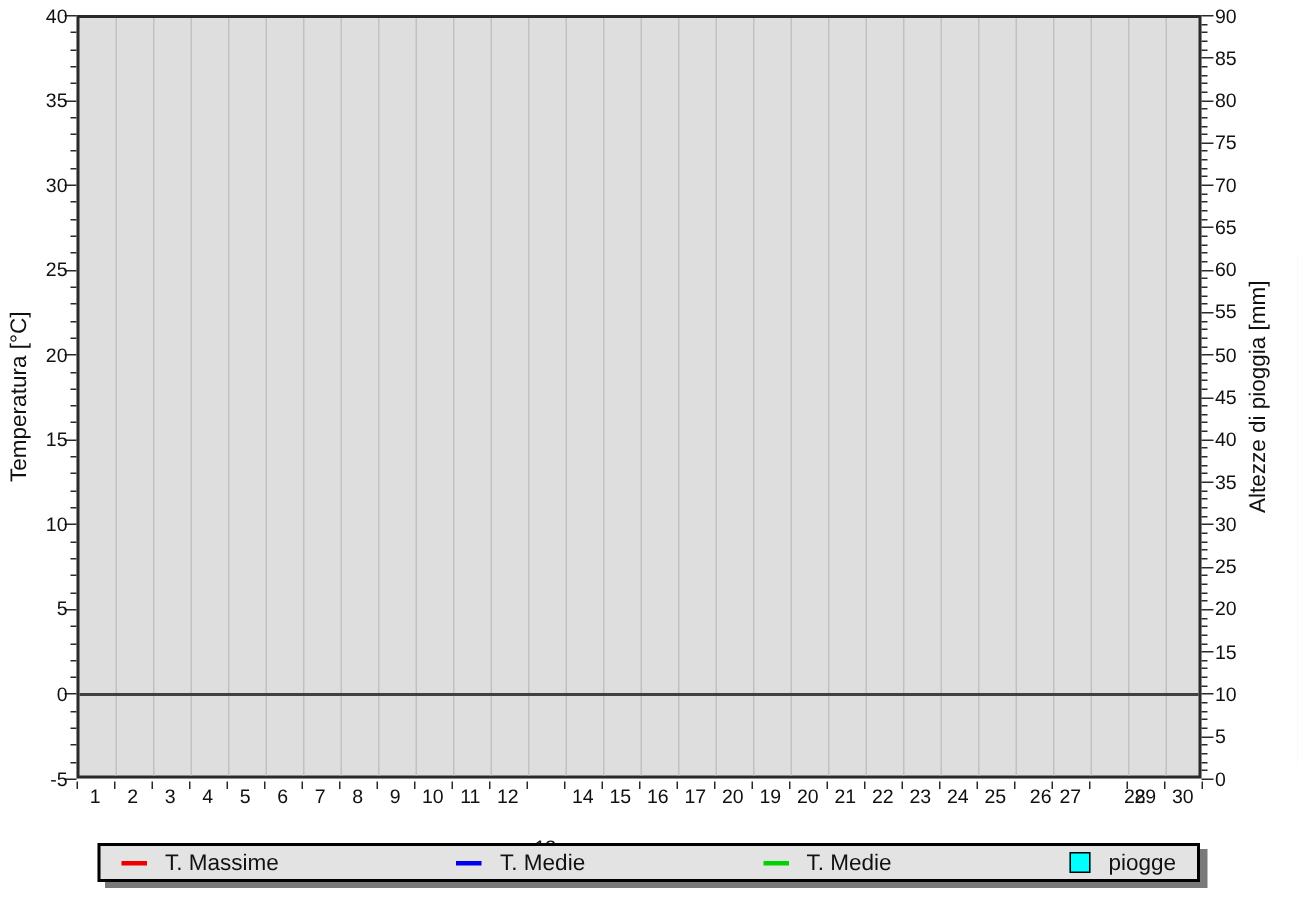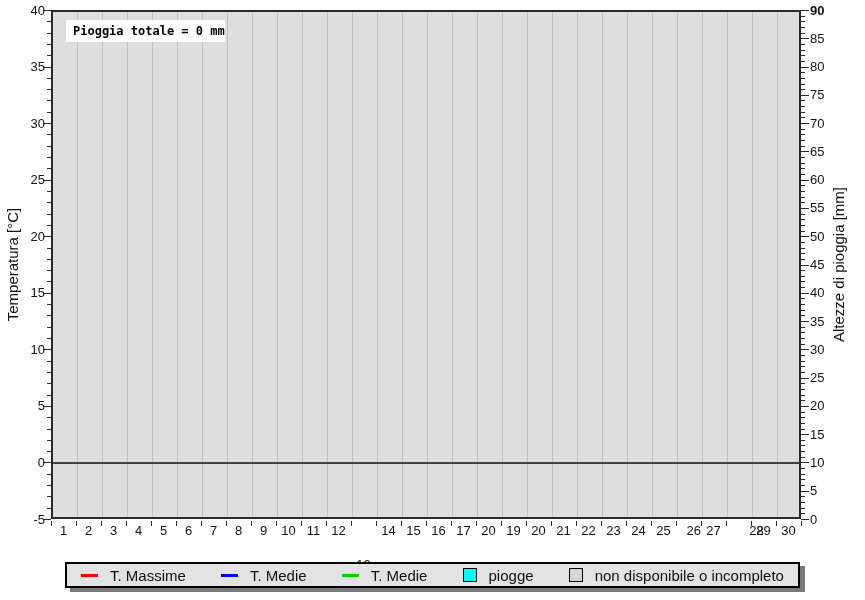"90" div.ylab-right { font-weight: bold -> none }
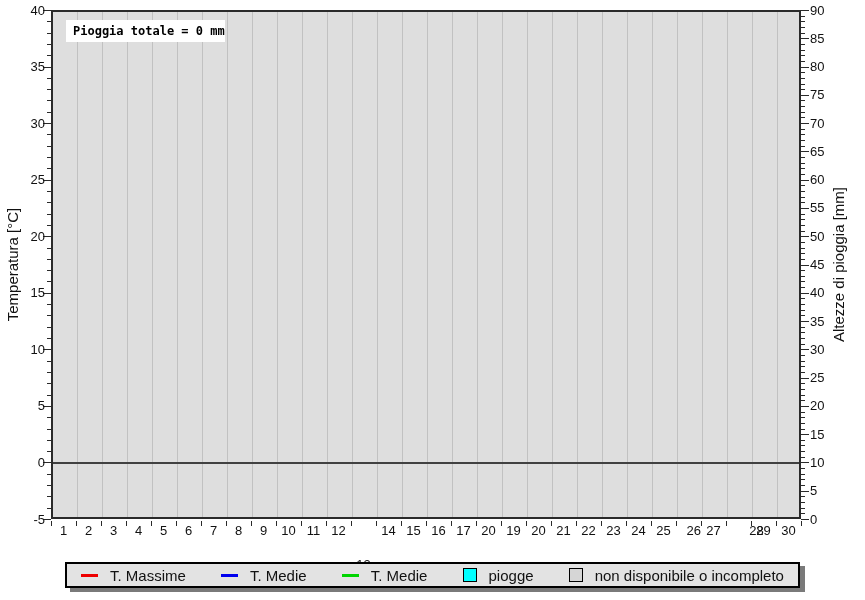"Pioggia totale = 0 mm" div.annotation { html: <div>Pioggia totale = 0 mm</div> -> none }
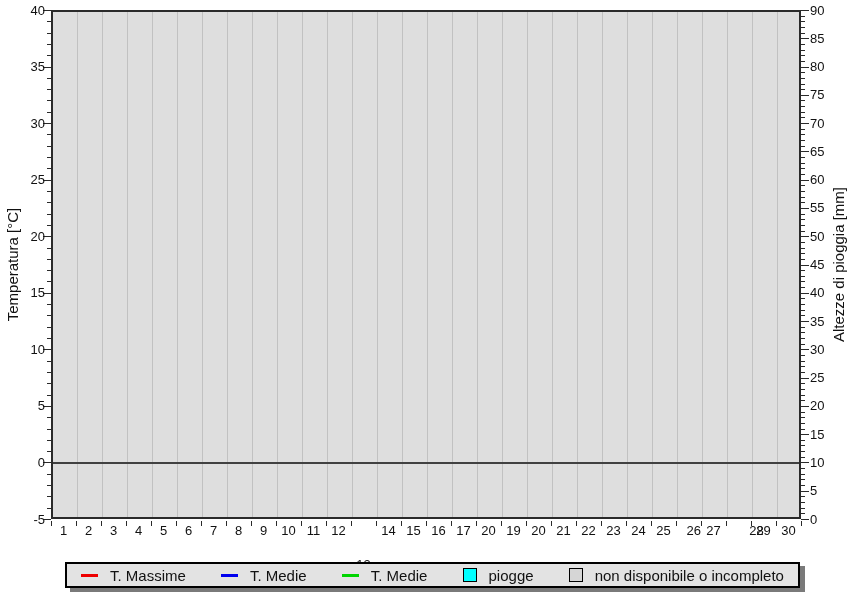"non disponibile o incompleto" div.legend-item { html: <div> <span></span> <span>non disponibile o incompleto</span> </div> -> none }
